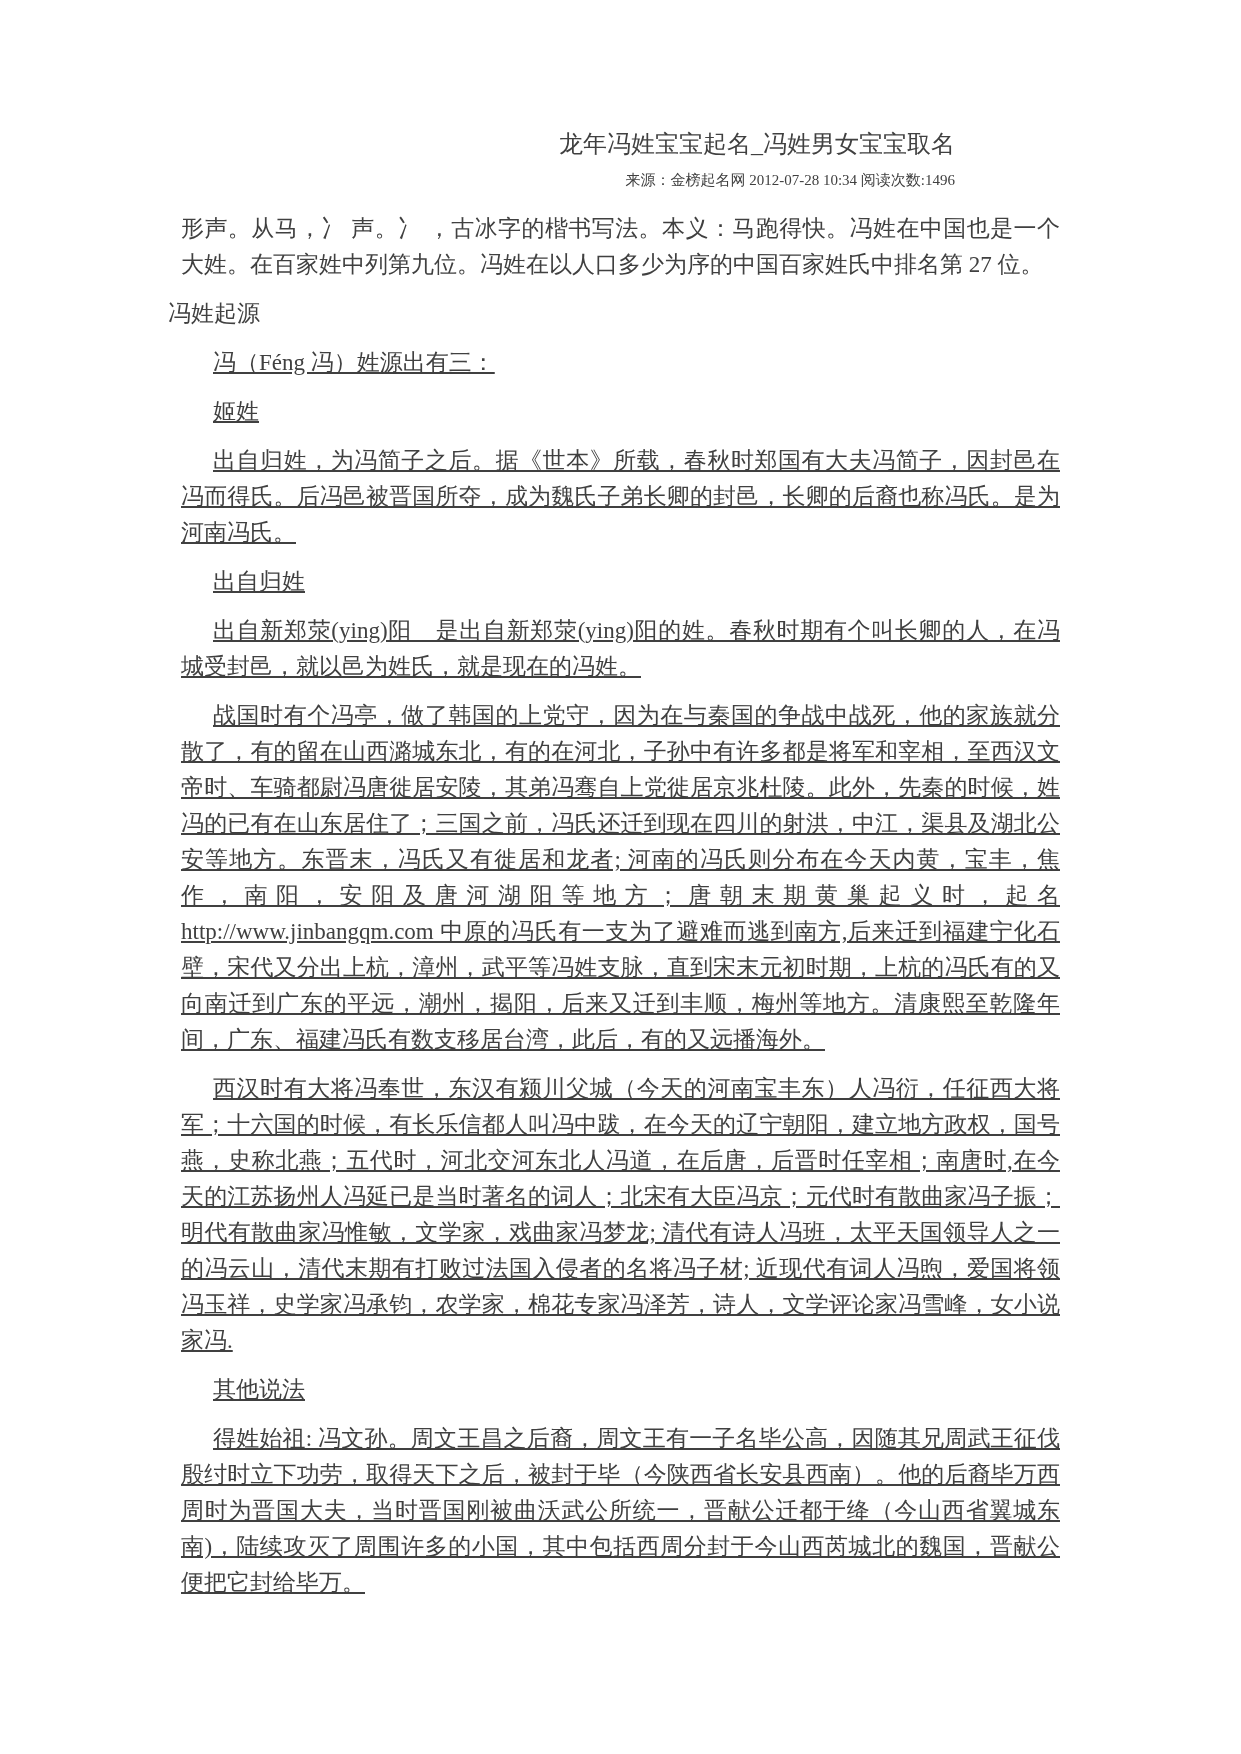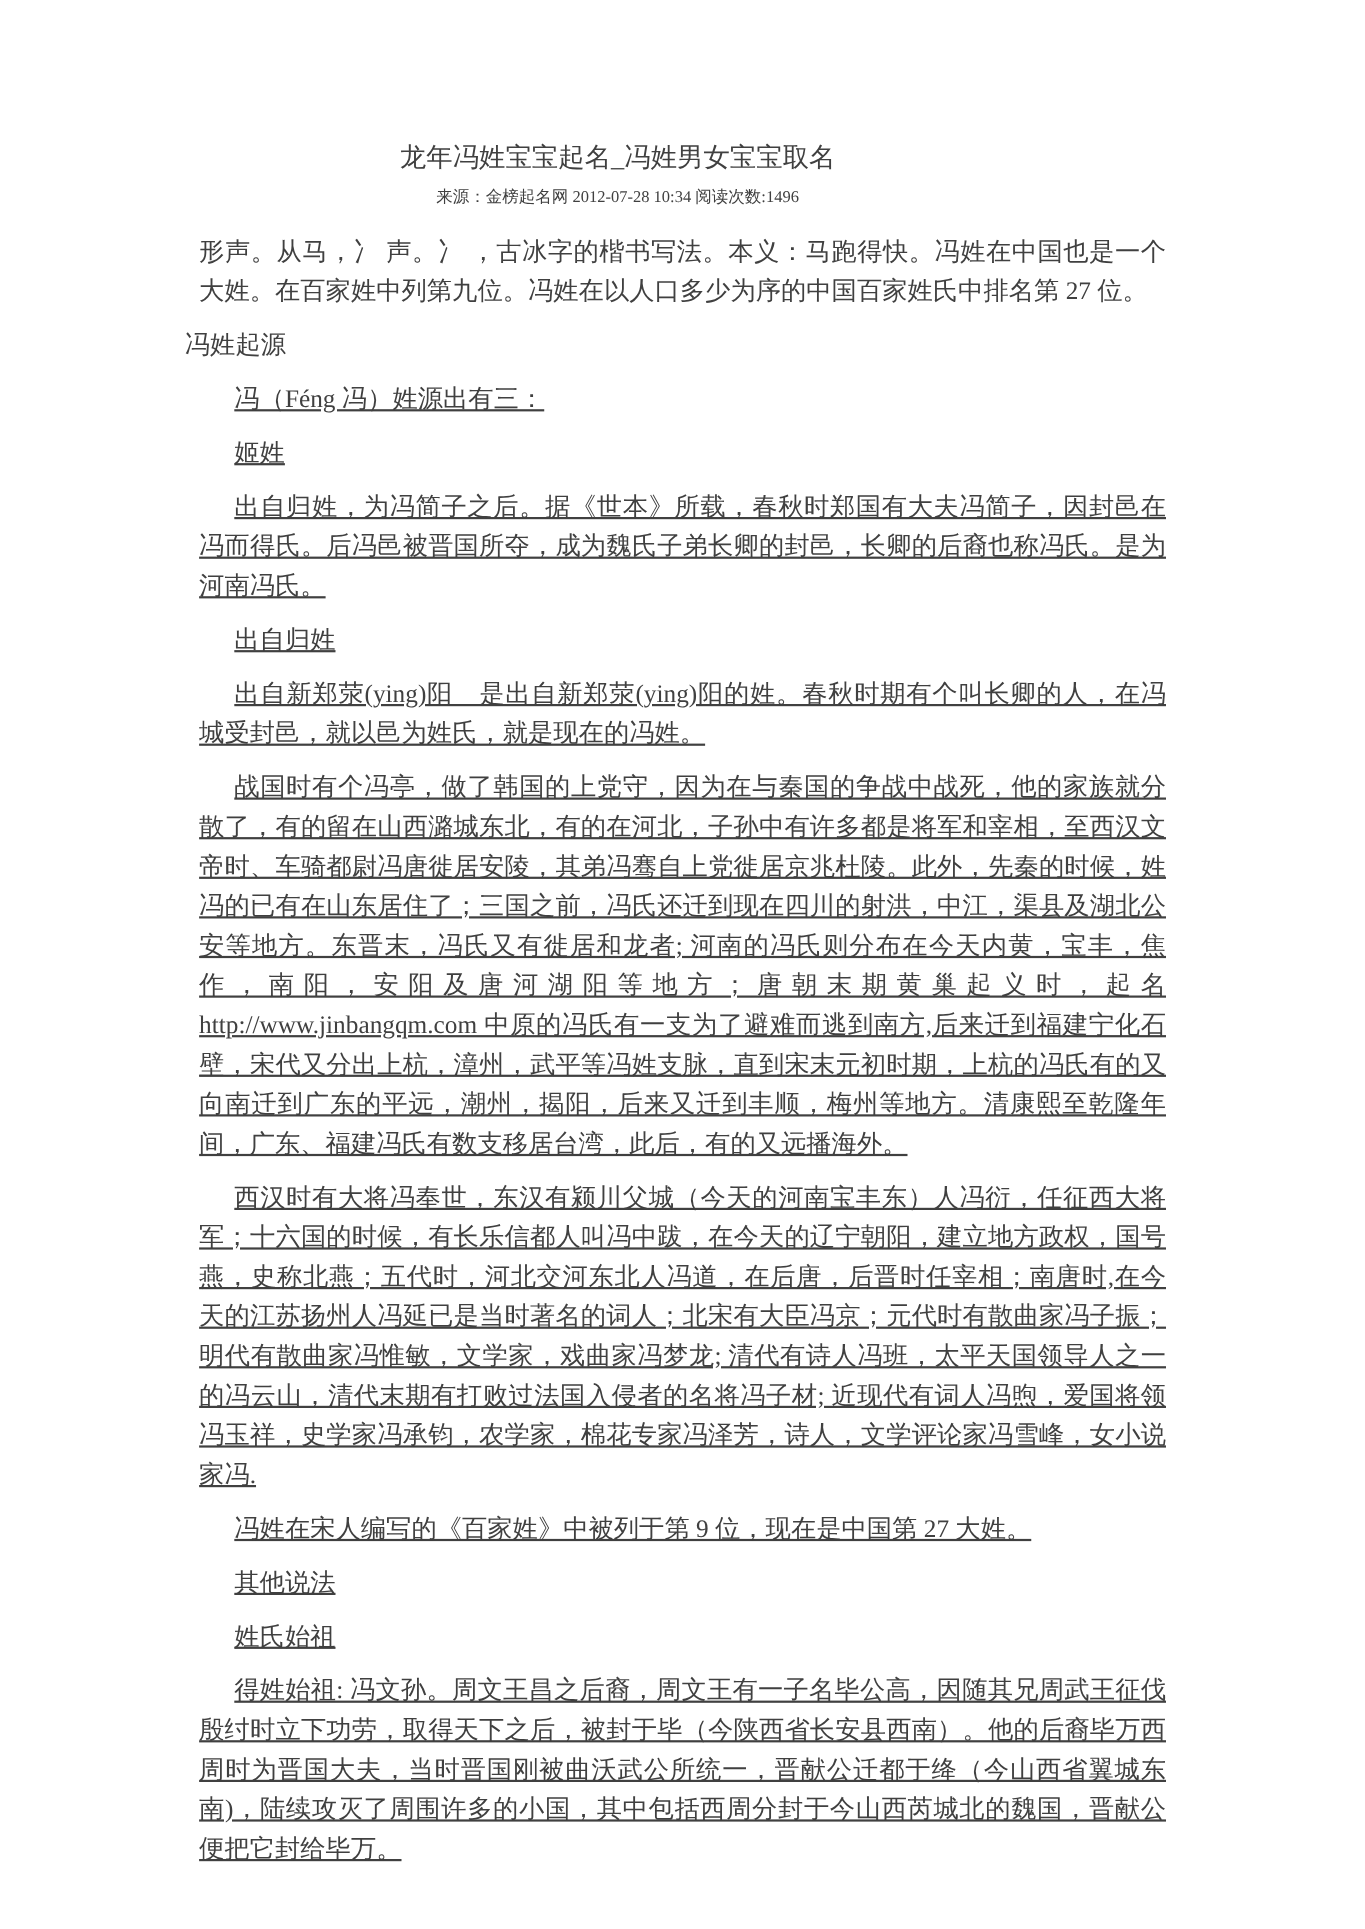"龙年冯姓宝宝起名_冯姓男女宝宝取名" .title-wrap { text-align: center -> right }
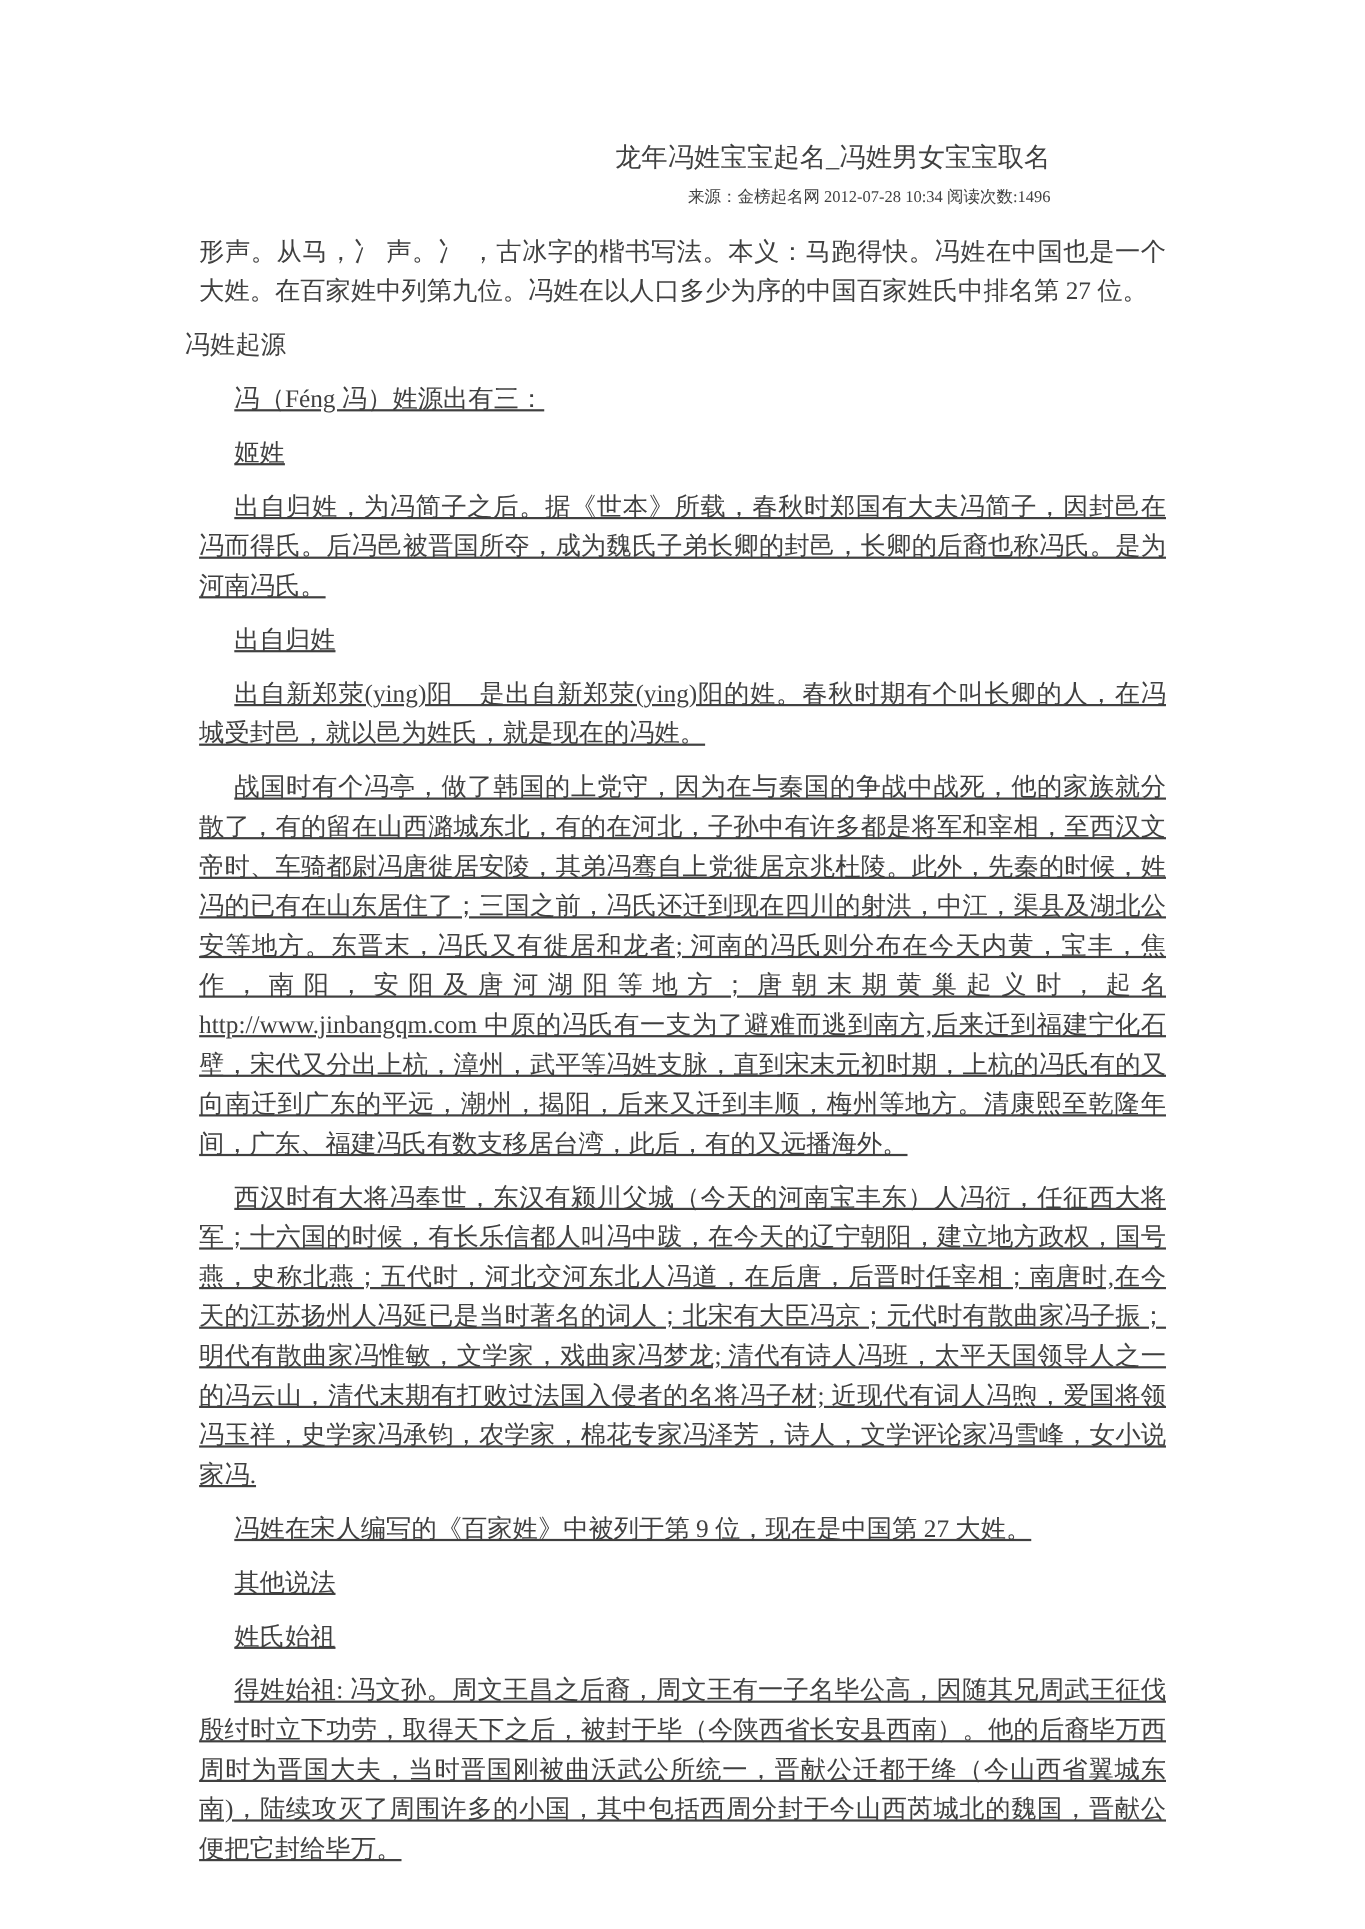"冯姓在宋人编写的《百家姓》中被列于第 9 位，现在是中国第 27 大姓。" p.para { html: <p>冯姓在宋人编写的《百家姓》中被列于第 9 位，现在是中国第 27 大姓。</p> -> none }
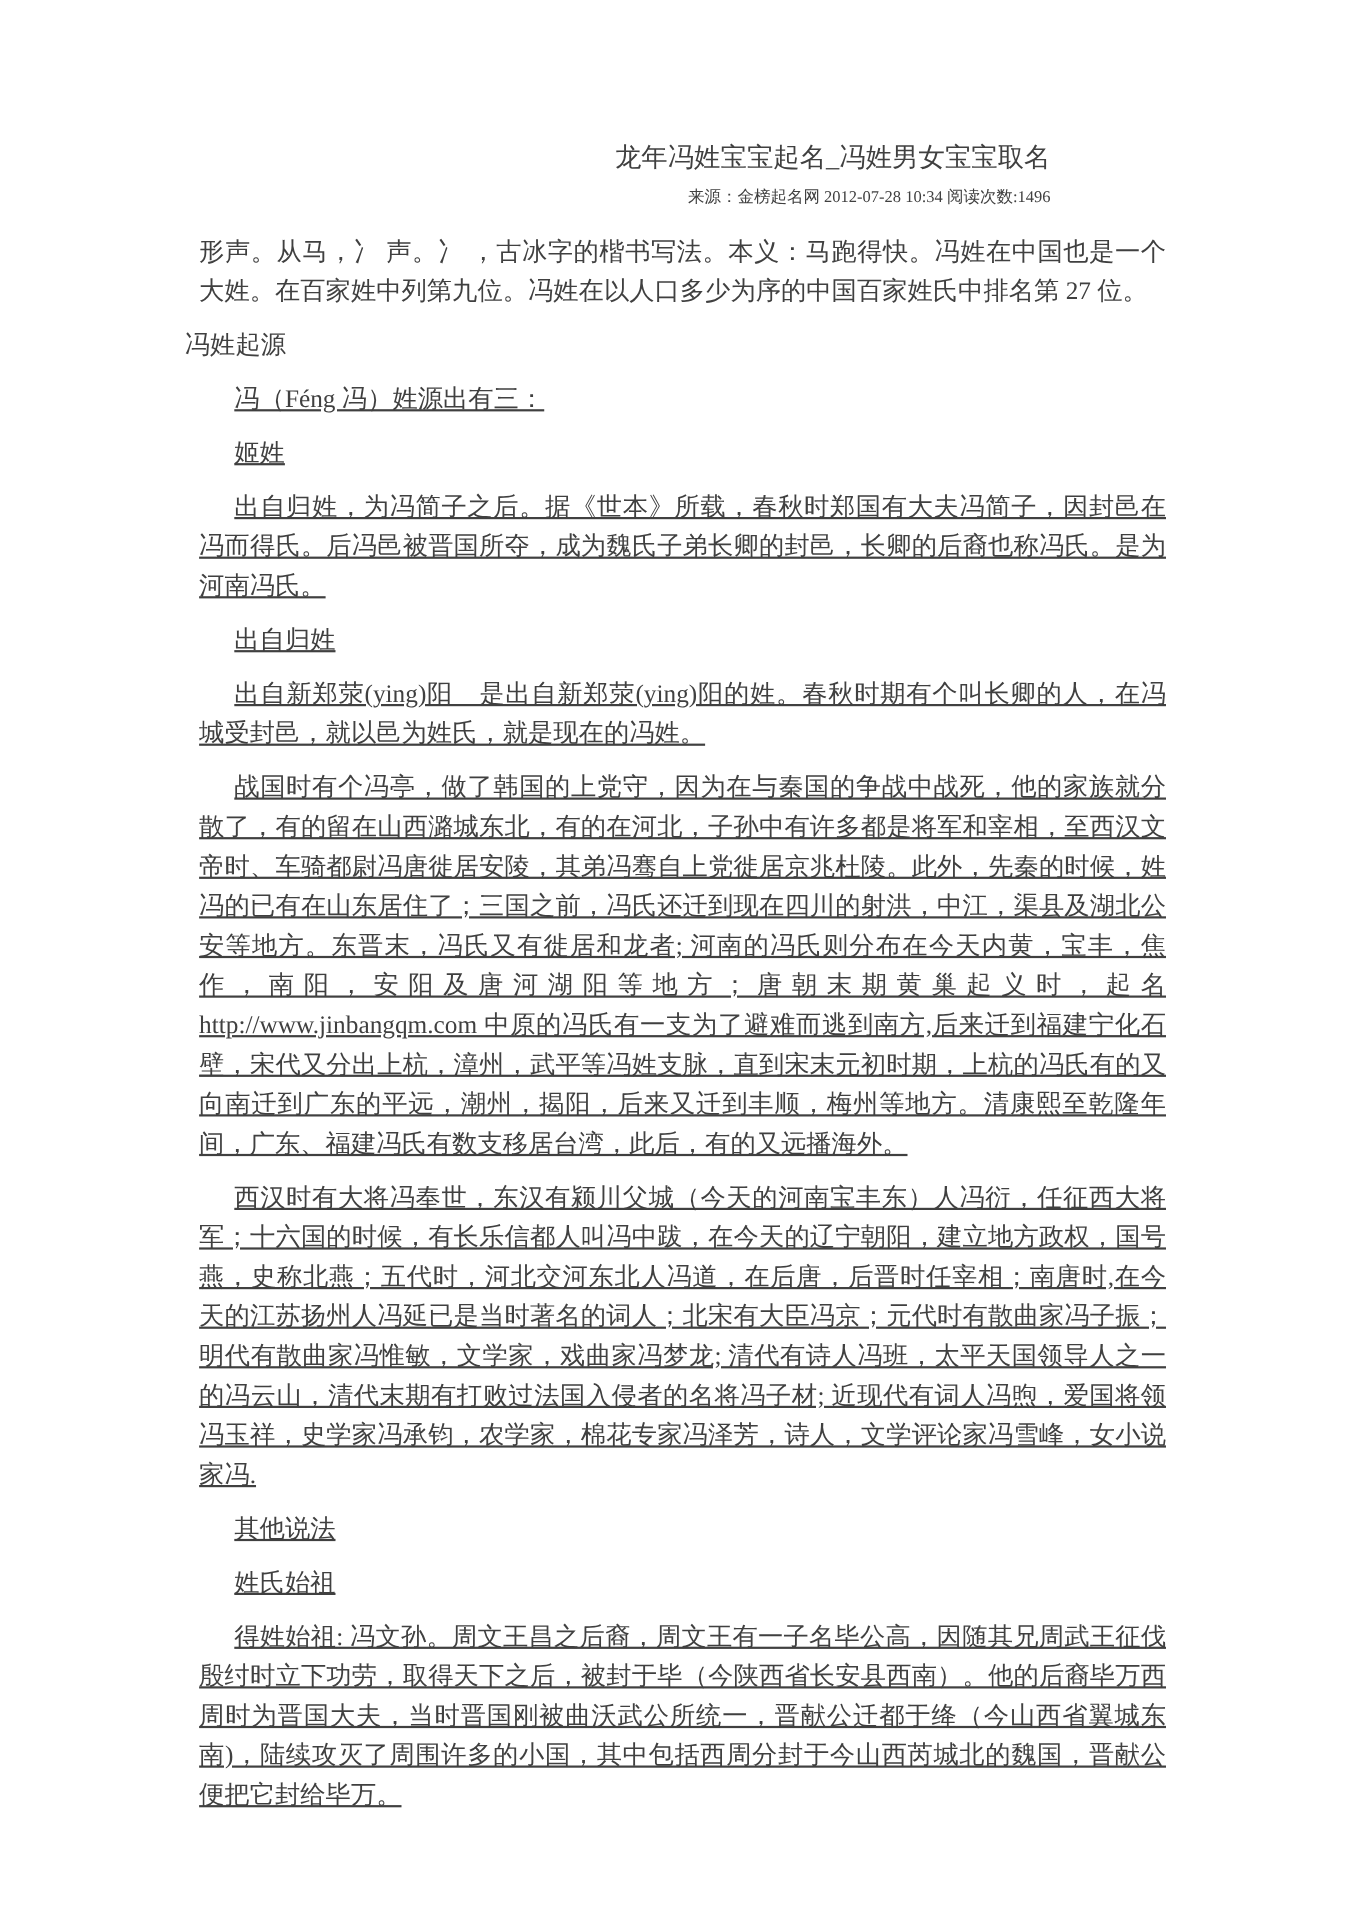"姓氏始祖" p.para { html: <p>姓氏始祖</p> -> none }
